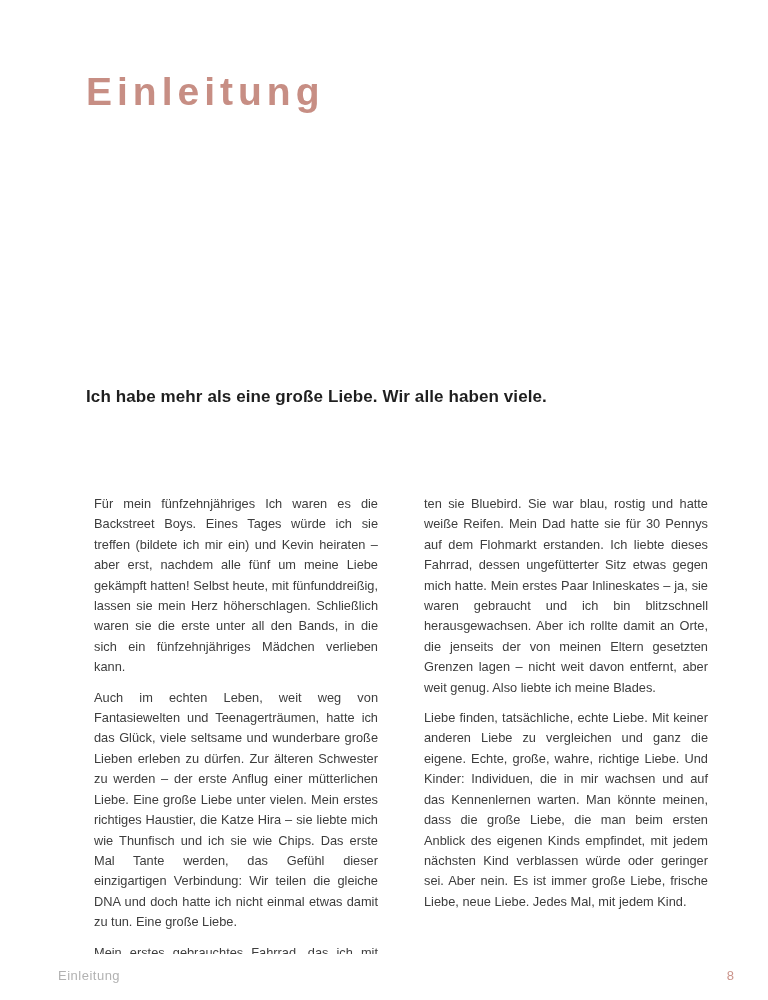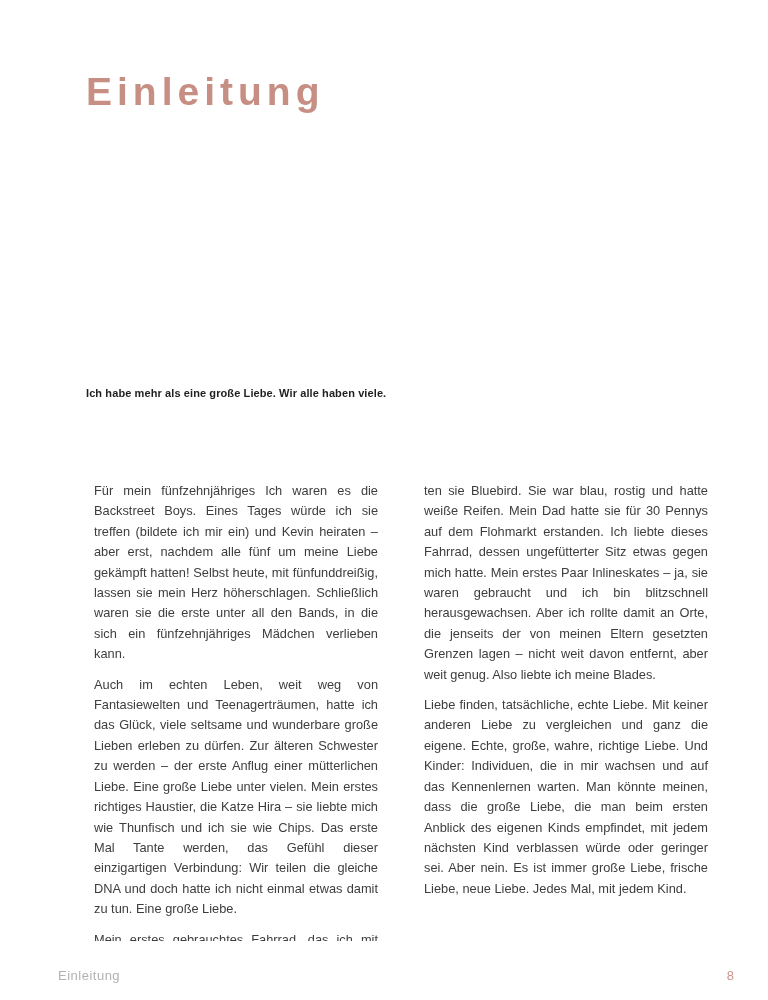"Ich habe mehr als eine" .lead { font-size: 11px -> 17px }
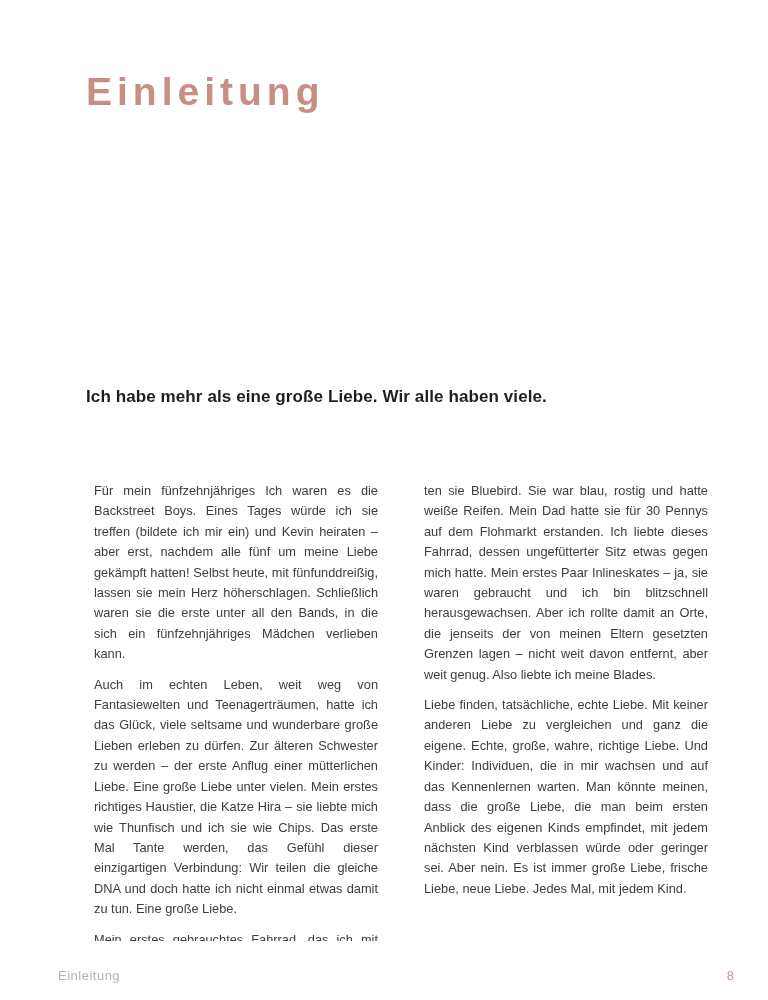"Für mein fünfzehnjähriges Ich waren" .columns { top: 457px -> 470px }
